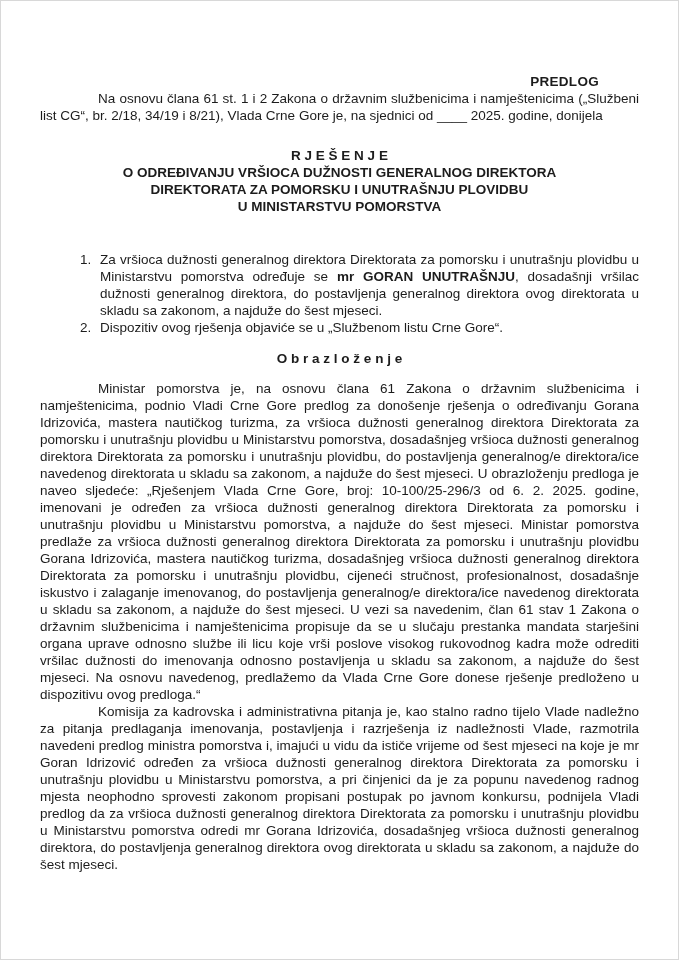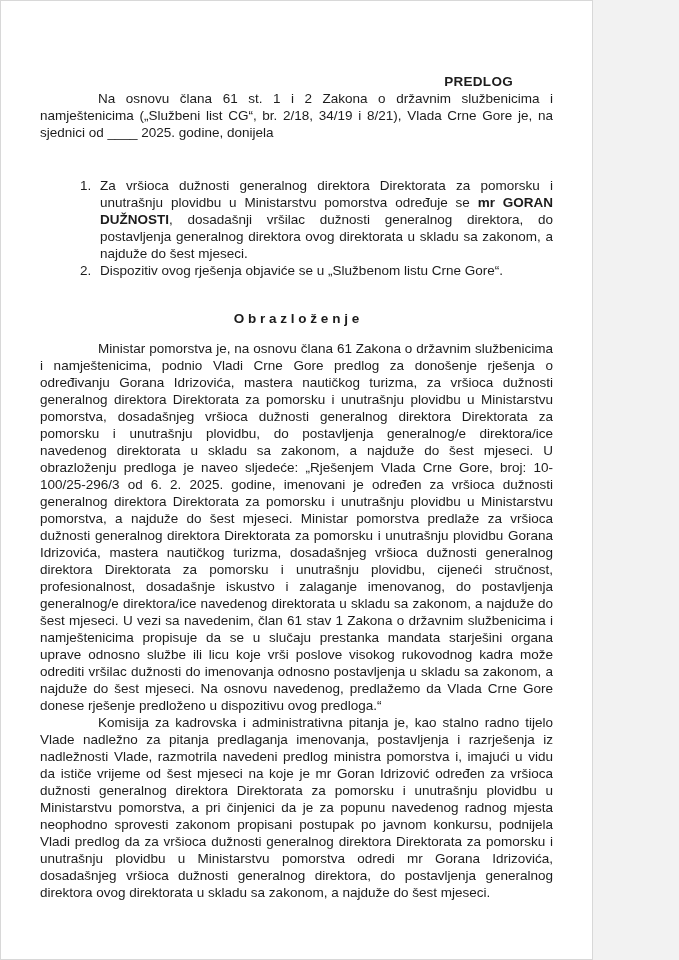"PREDLOG" .sheet { width: 593px -> 679px }
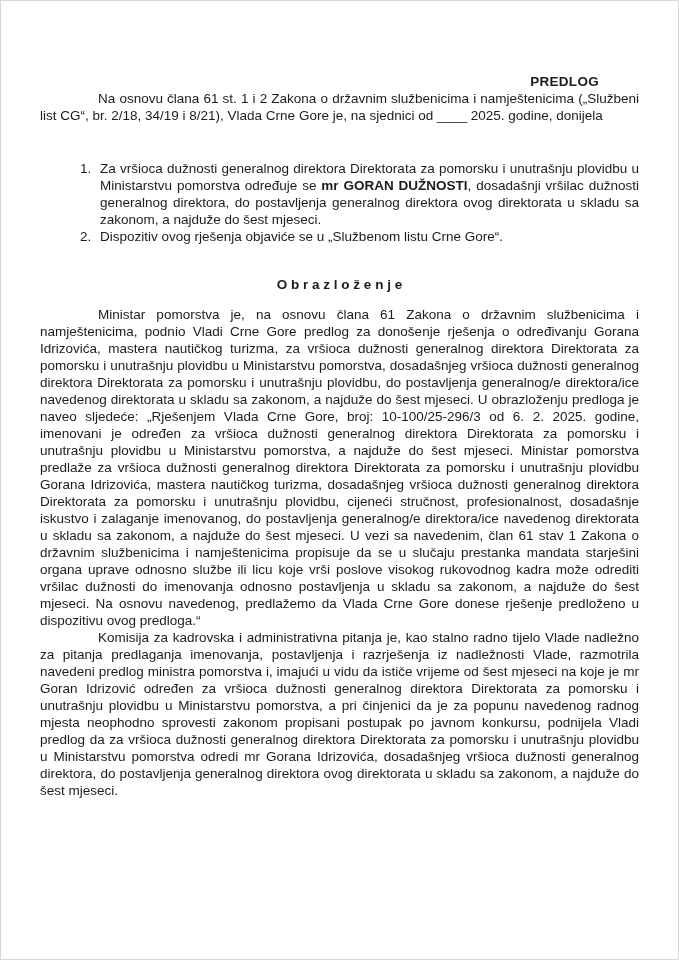"R J E Š E" div.title-block { html: none -> <div> <div>R J E Š E N J E</div> <div>O ODREĐIVANJU VRŠIOCA DUŽNOSTI GENERALNOG DIREKTORA</div> <div>DIREKTORATA ZA POMORSKU I UNUTRAŠNJU PLOVIDBU</div> <div>U MINISTARSTVU POMORSTVA</div> </div> }
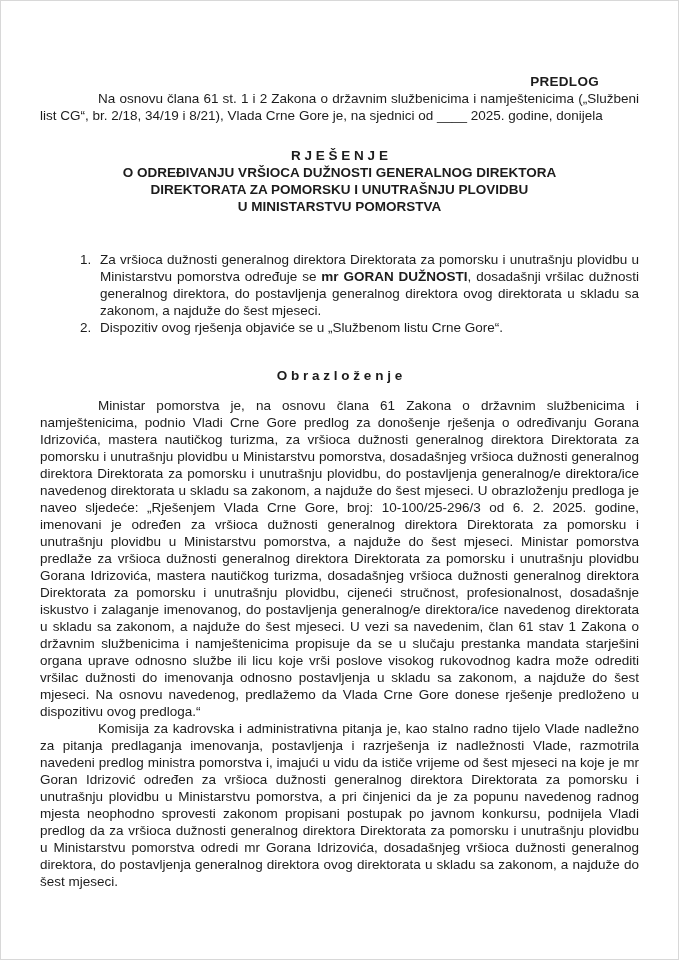"mr GORAN DUŽNOSTI" span.bold { text: DUŽNOSTI -> UNUTRAŠNJU }
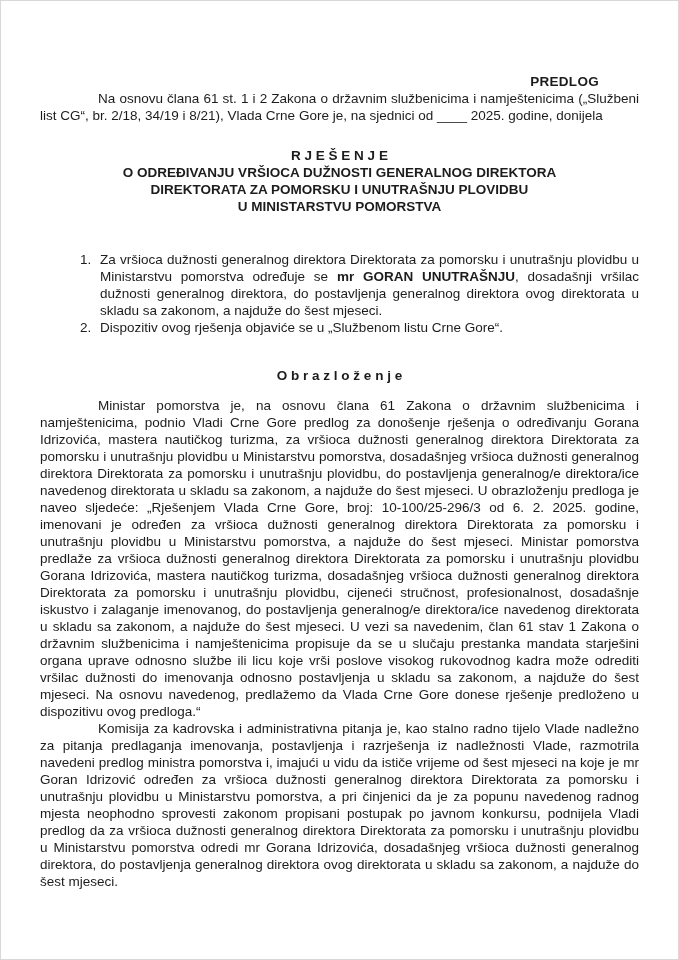"O b r a z" .obrazlozenje { margin-top: 31px -> 14px }
